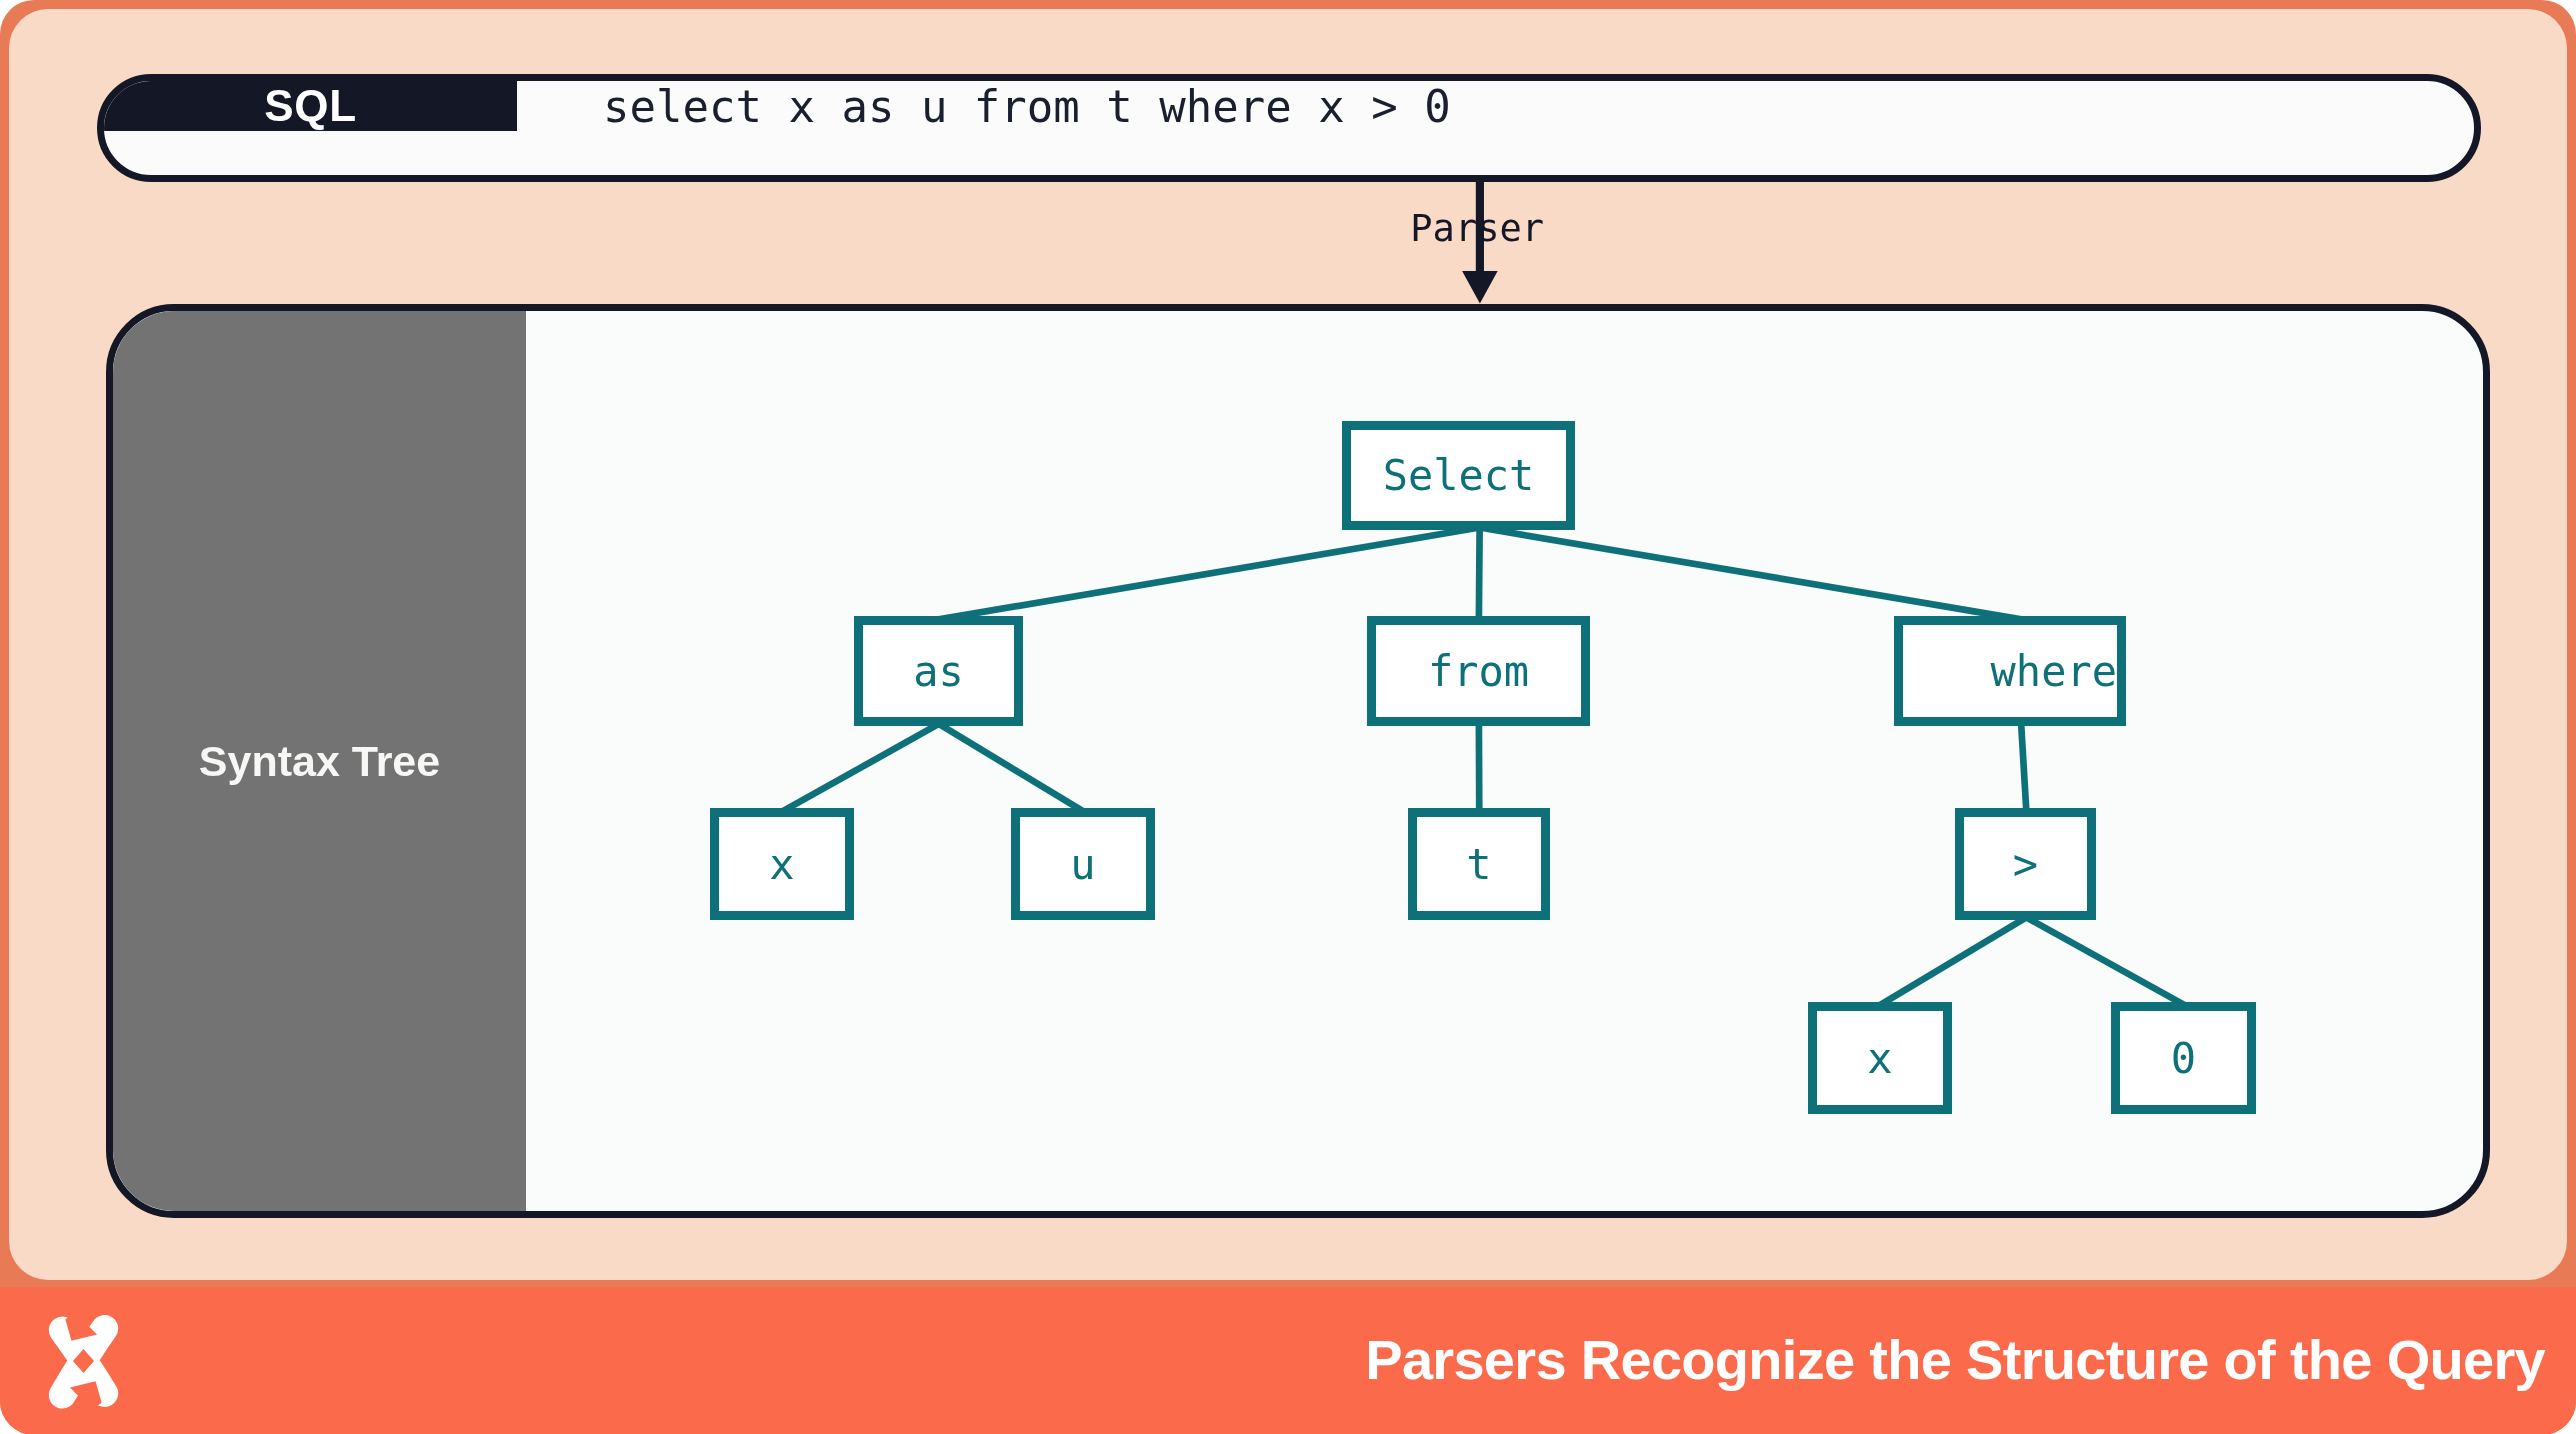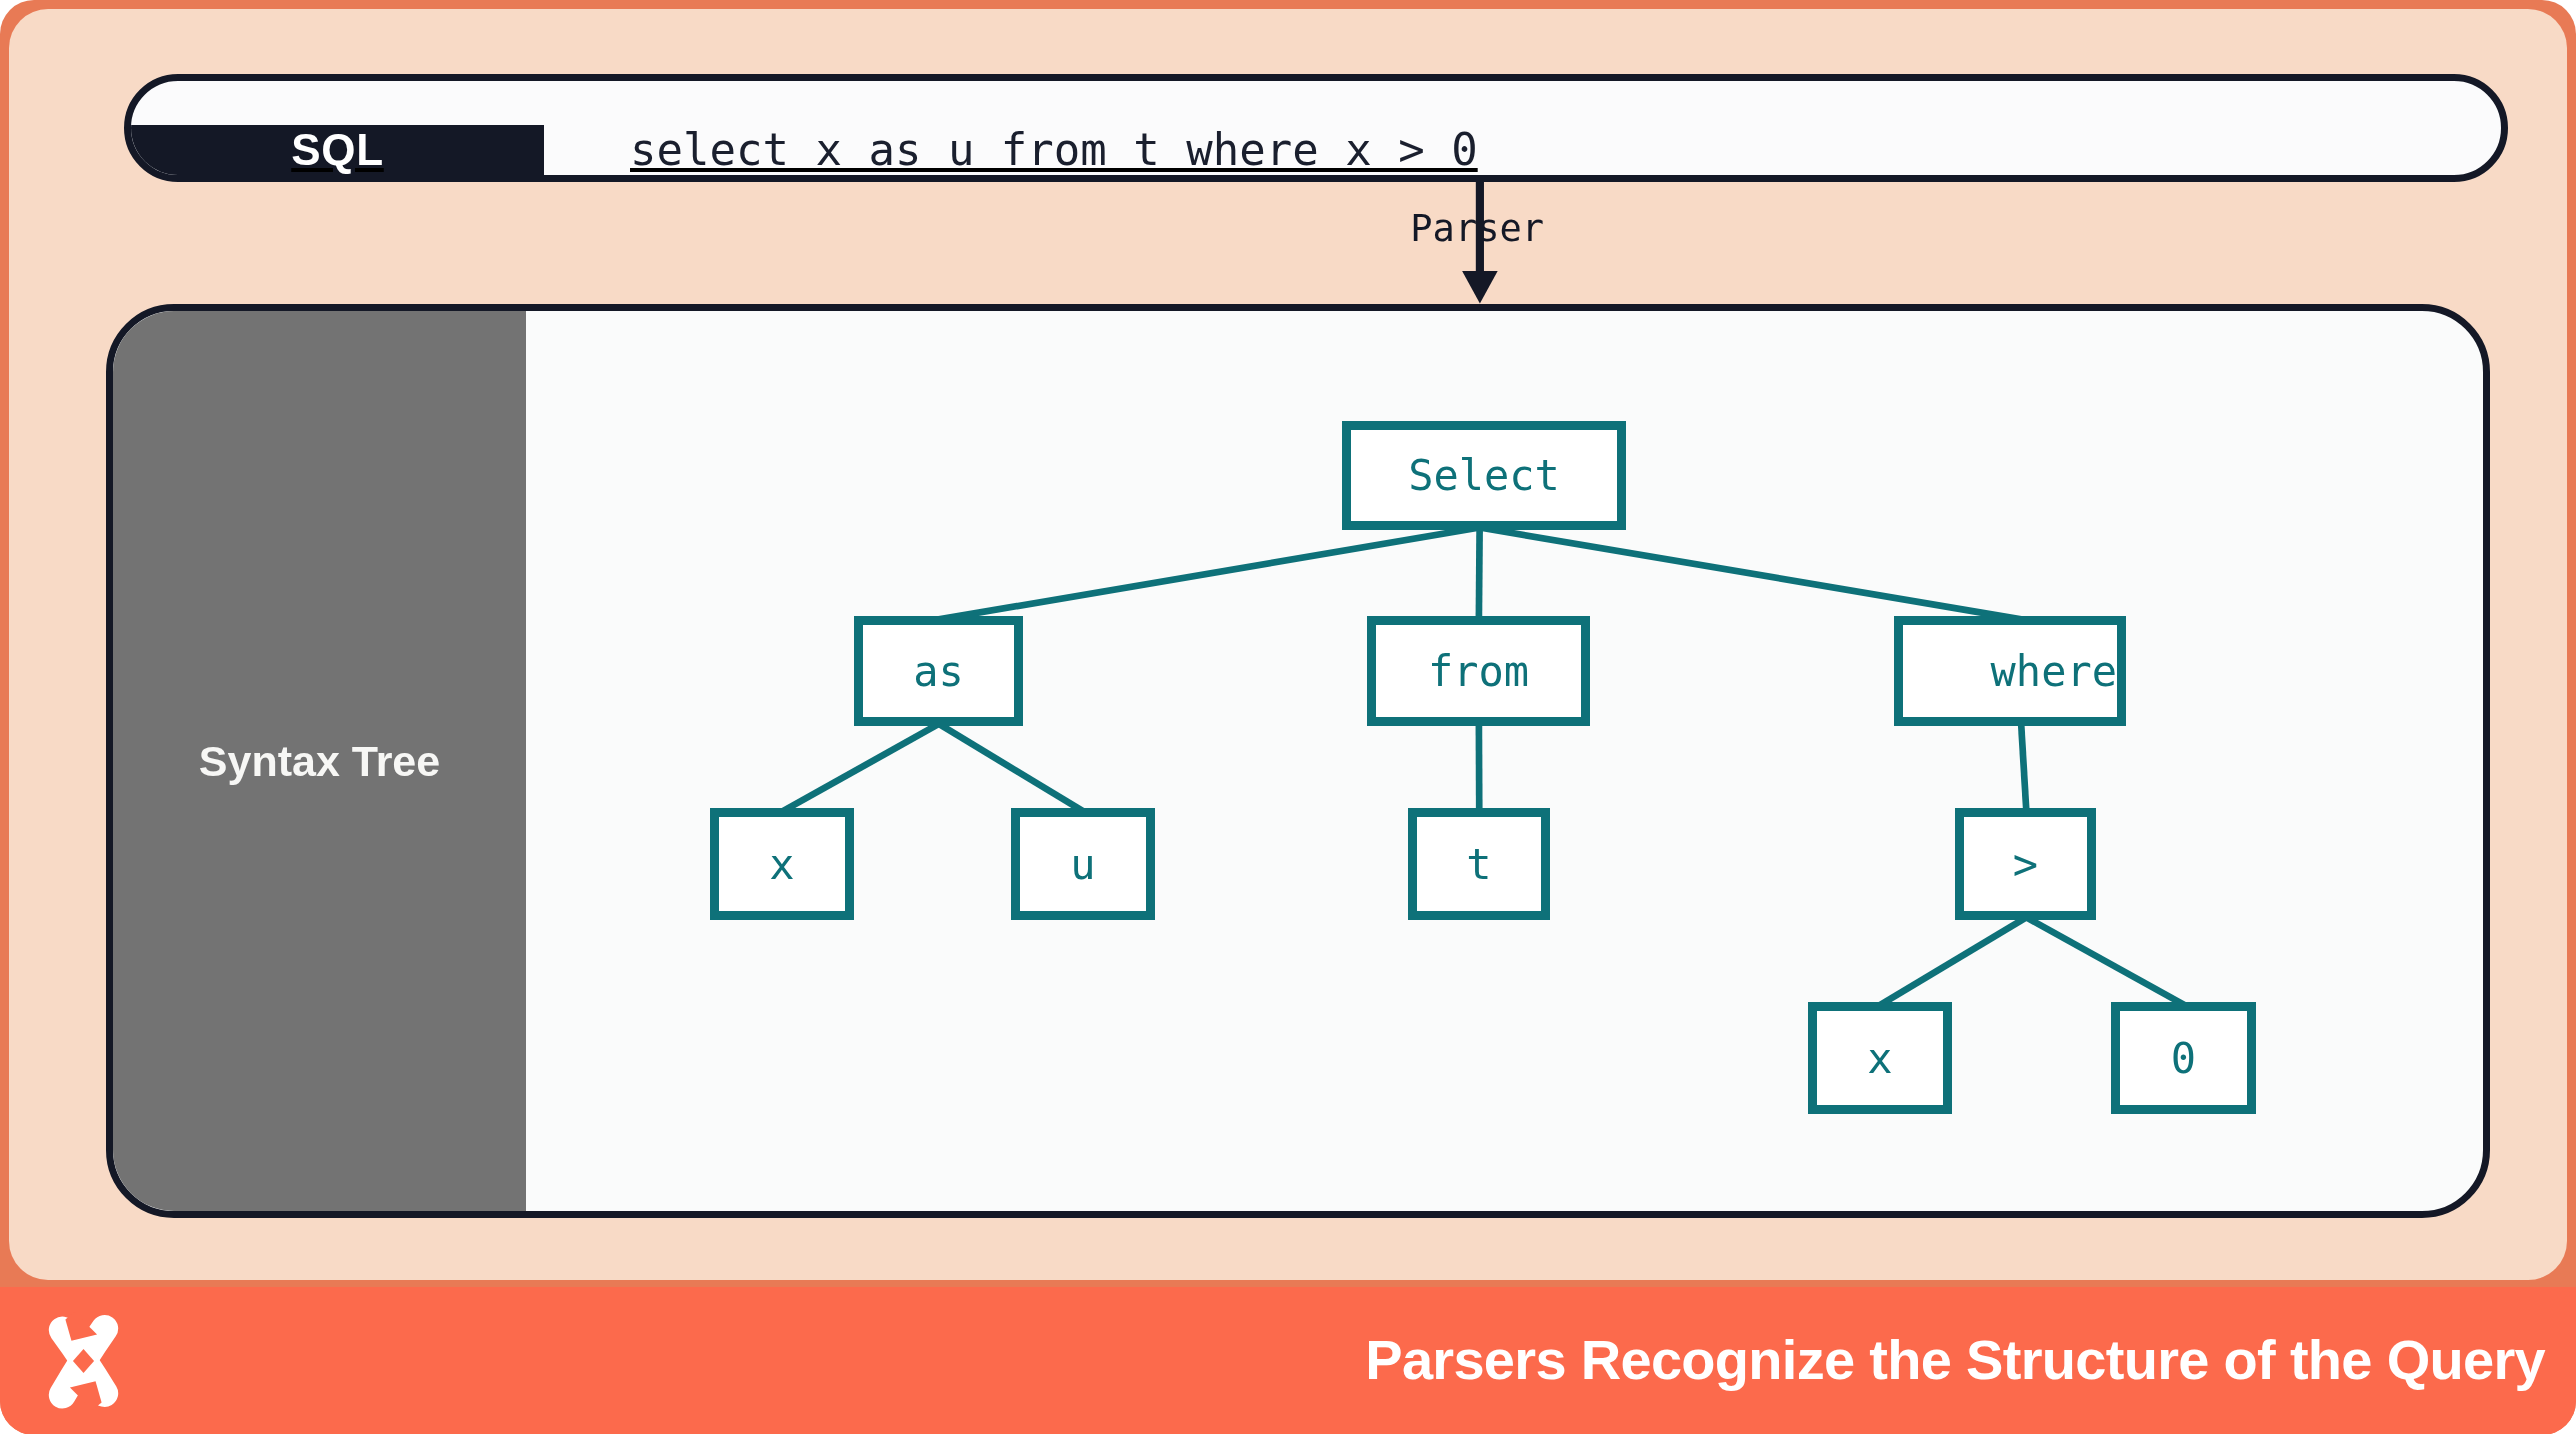"SQL" .sql-pill { align-items: flex-end -> flex-start; left: 124px -> 97px; text-decoration: underline -> none }
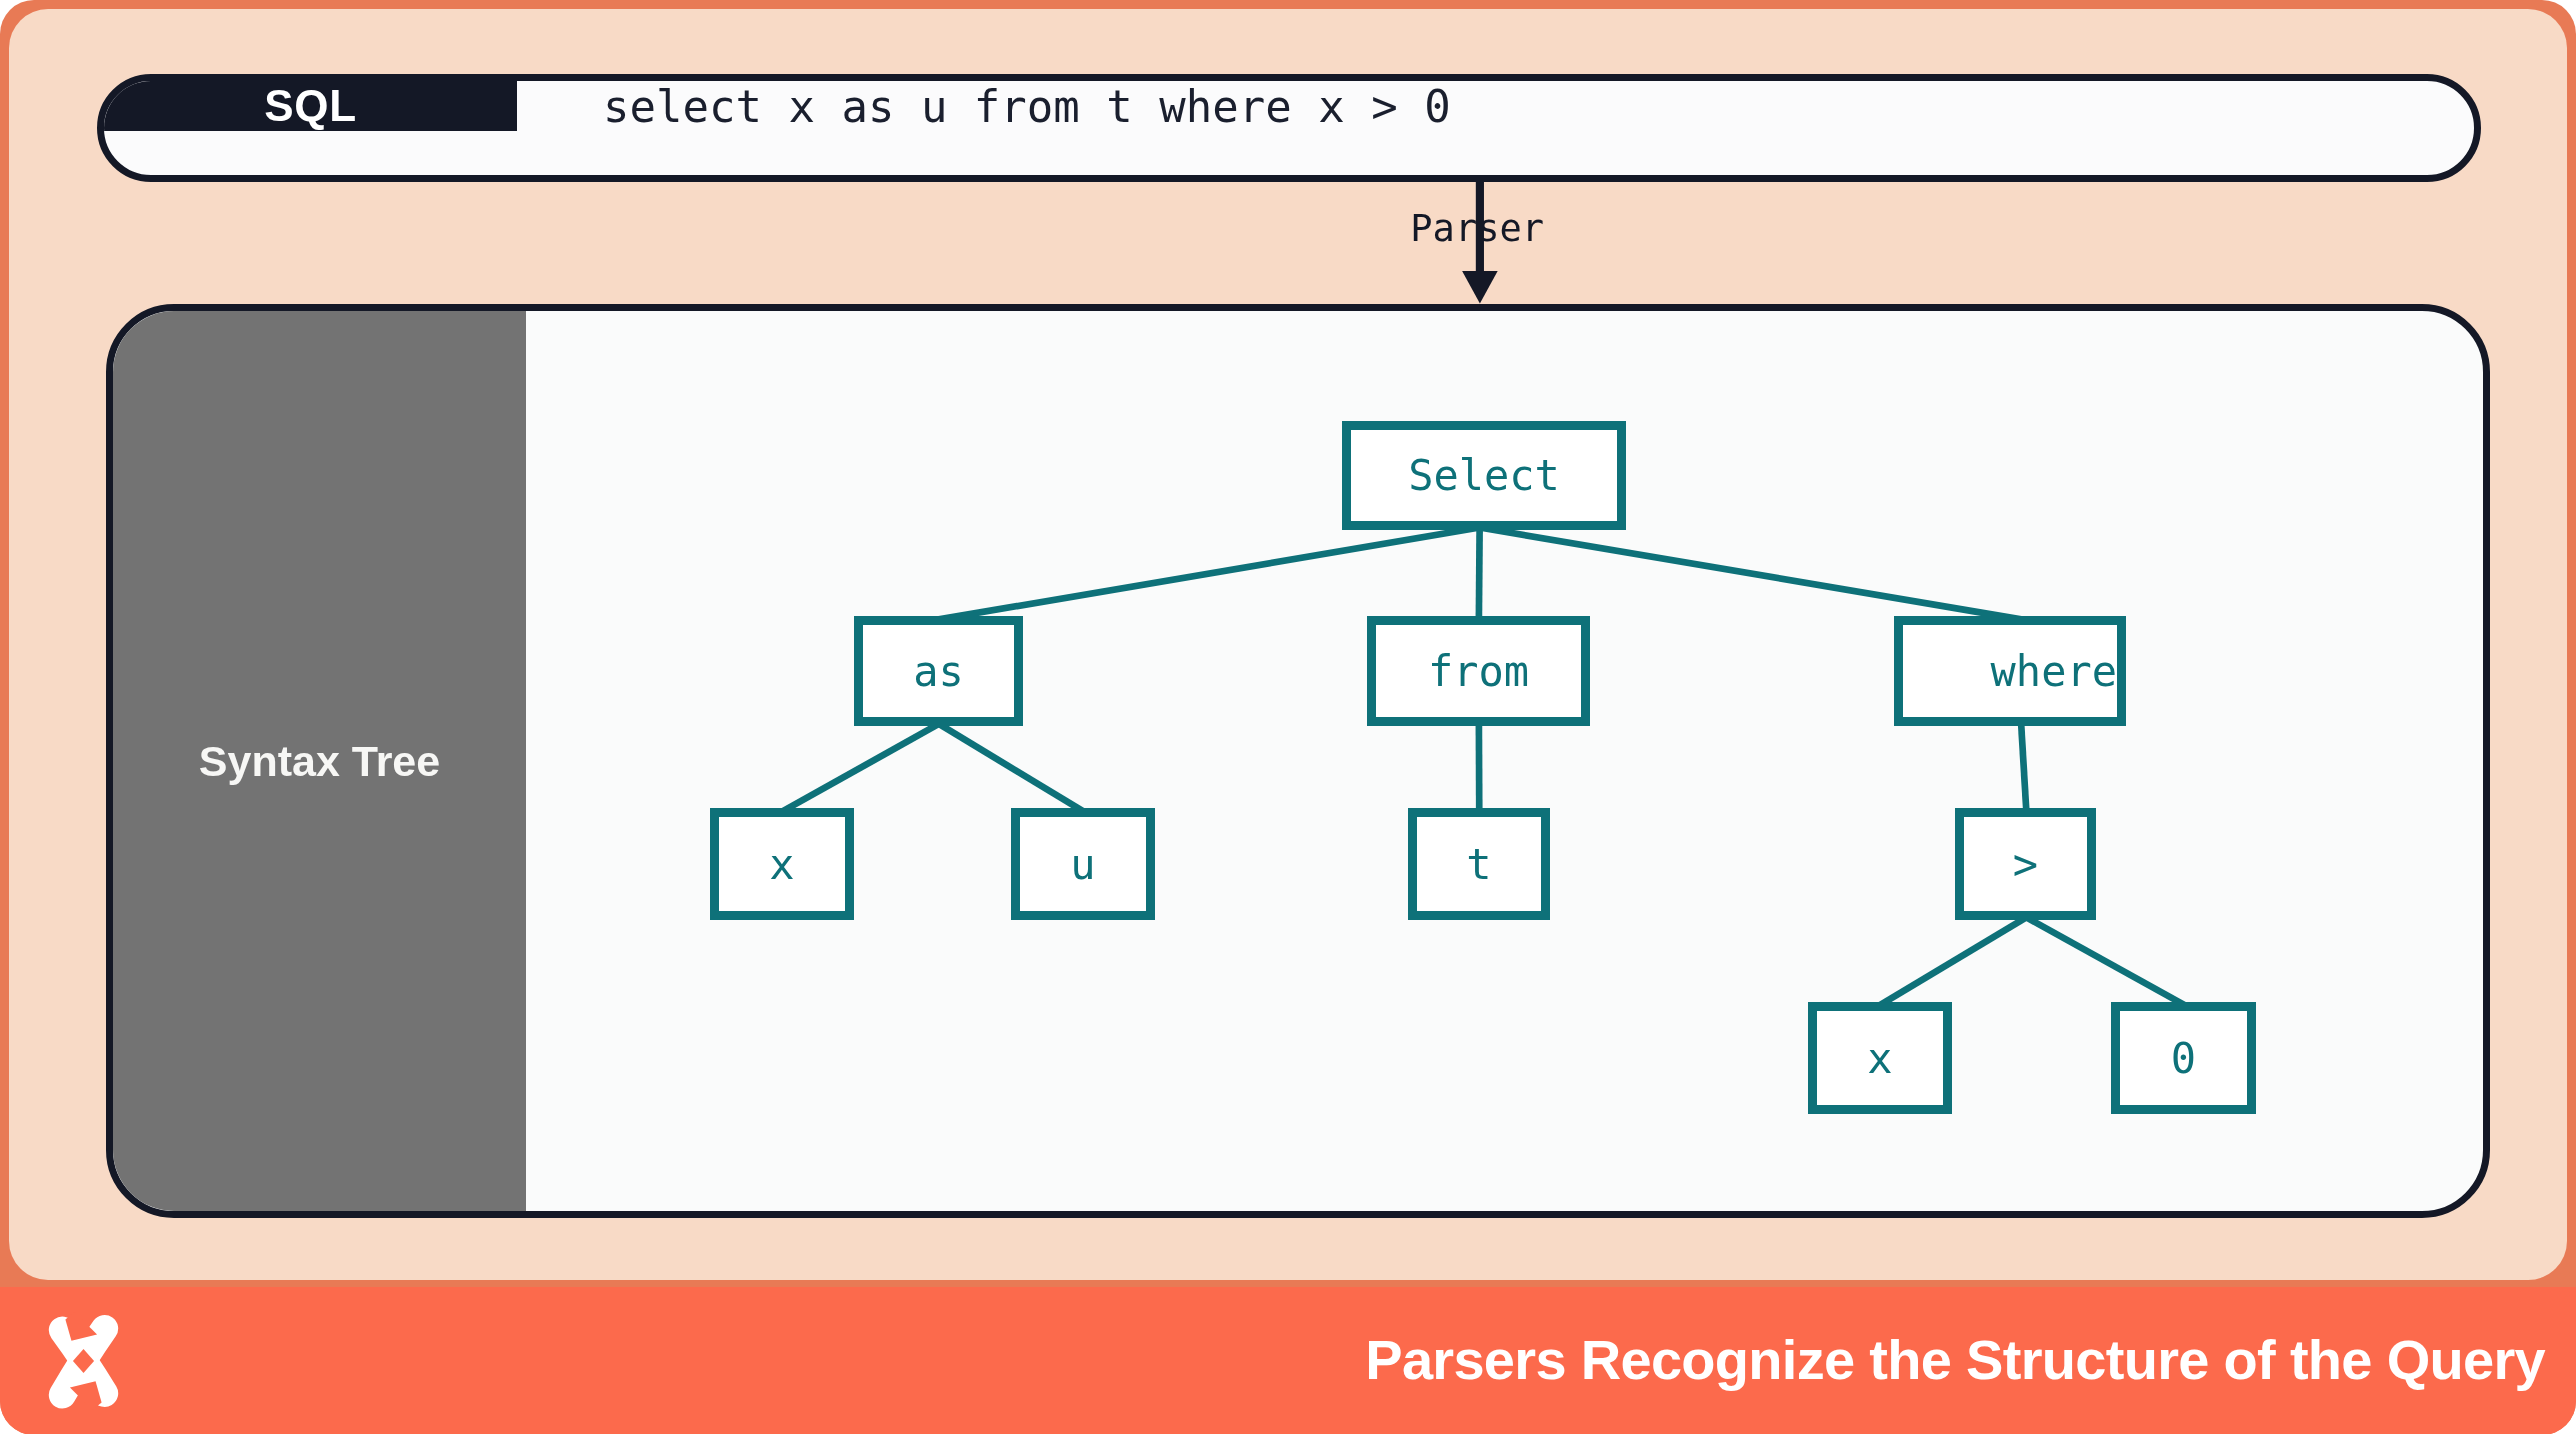"Select" div.node { width: 284px -> 233px }
